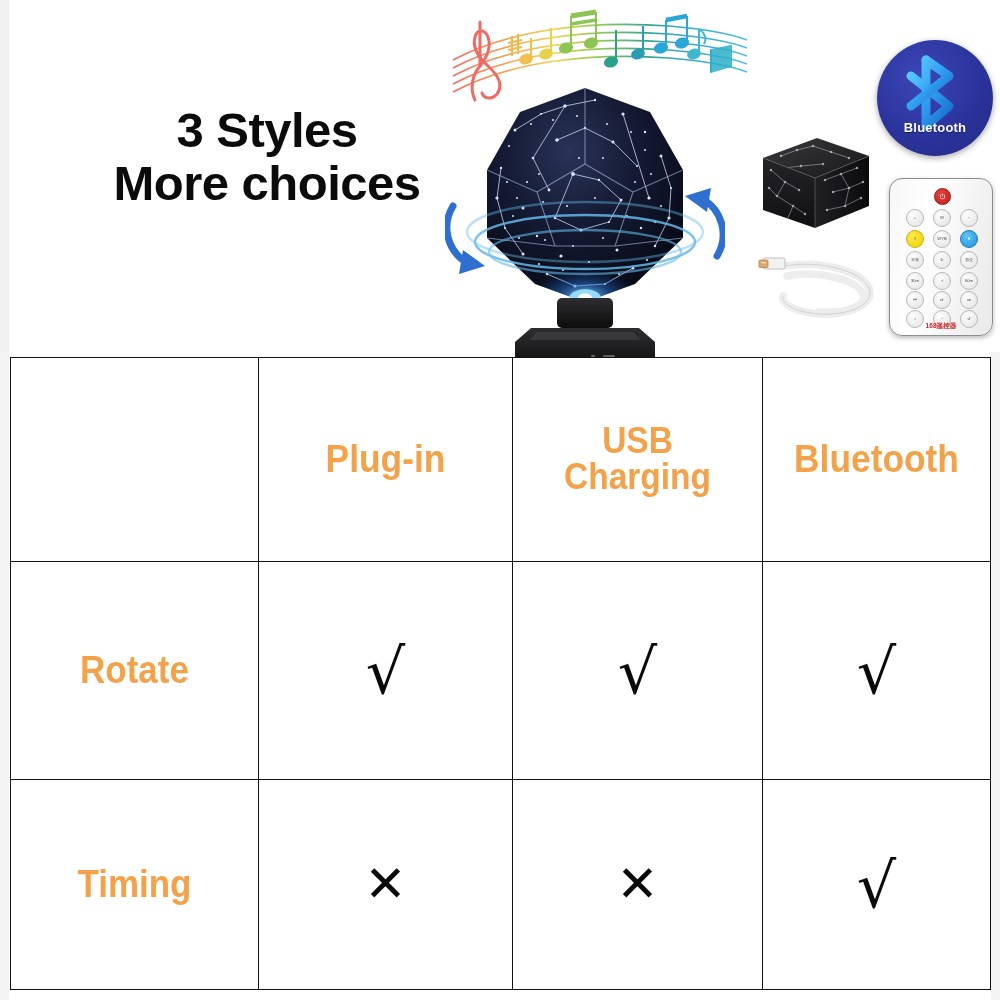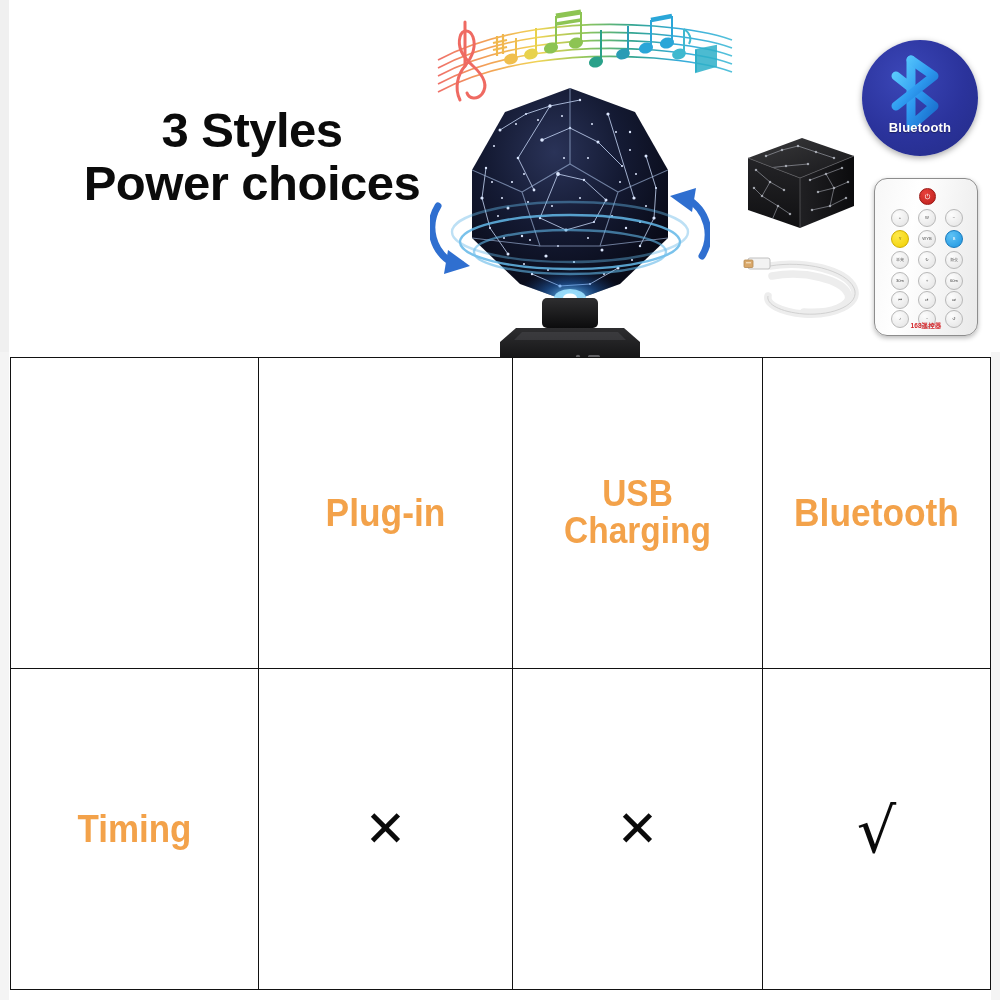"3 Styles" .hero { left: 0 -> 15px }
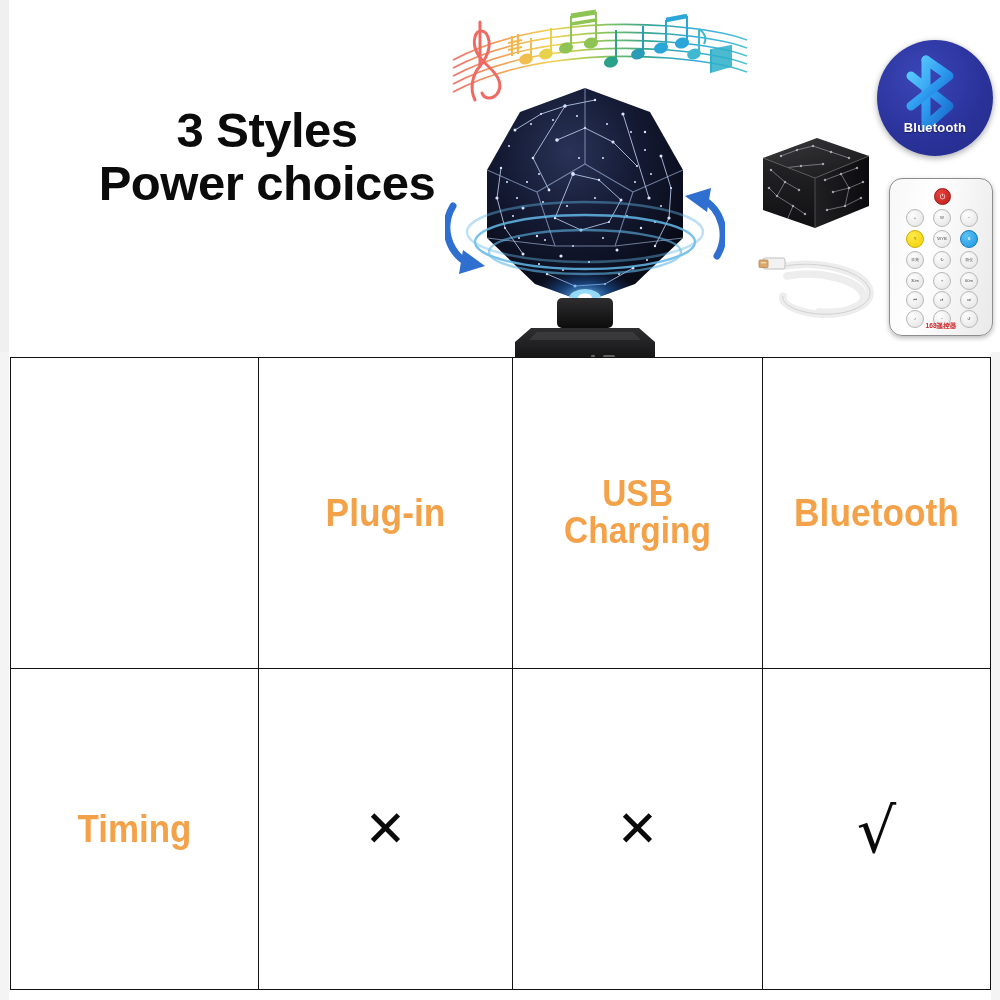"Power choices" span.l2 { text: Power -> More }
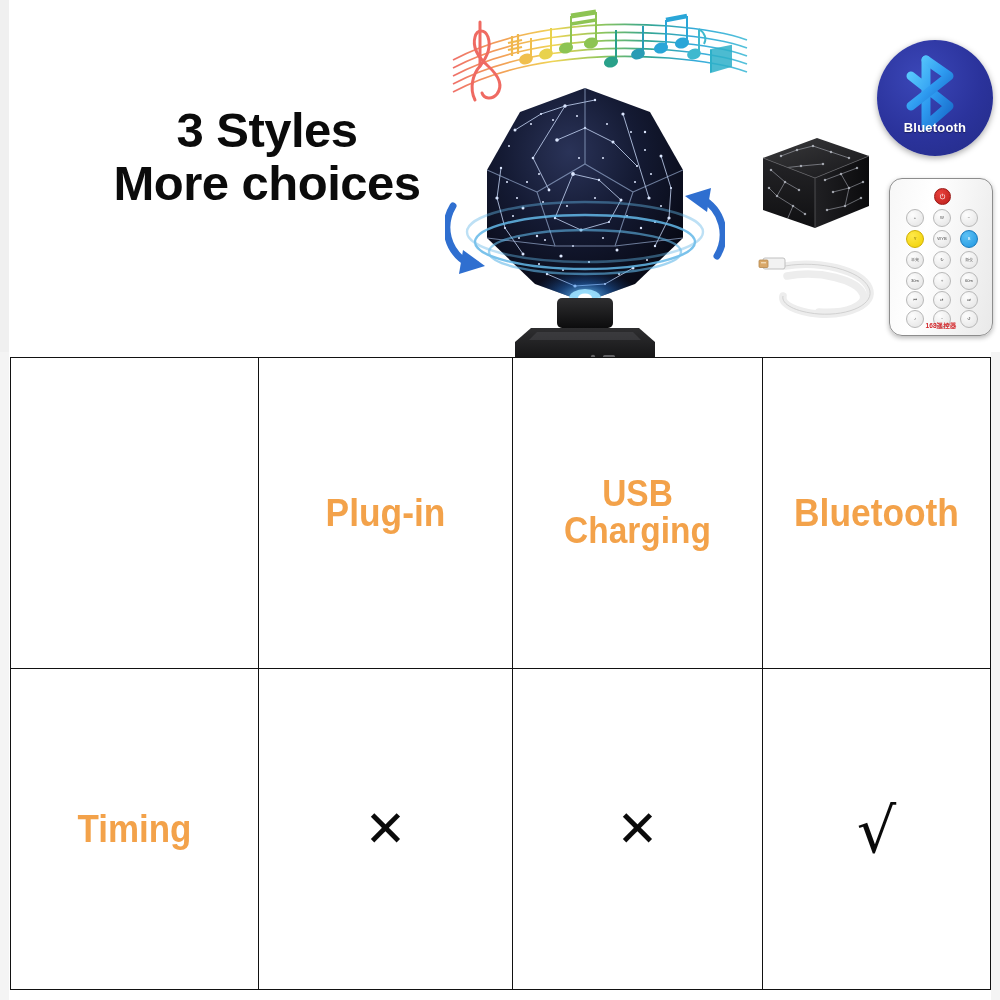"Rotate" tr.r-rot { html: none -> <tr> <td> <div>Rotate</div> </td> <td> <span>√</span> </td> <td> <span>√</span> </td> <td> <span>√</span> </td> </tr> }
